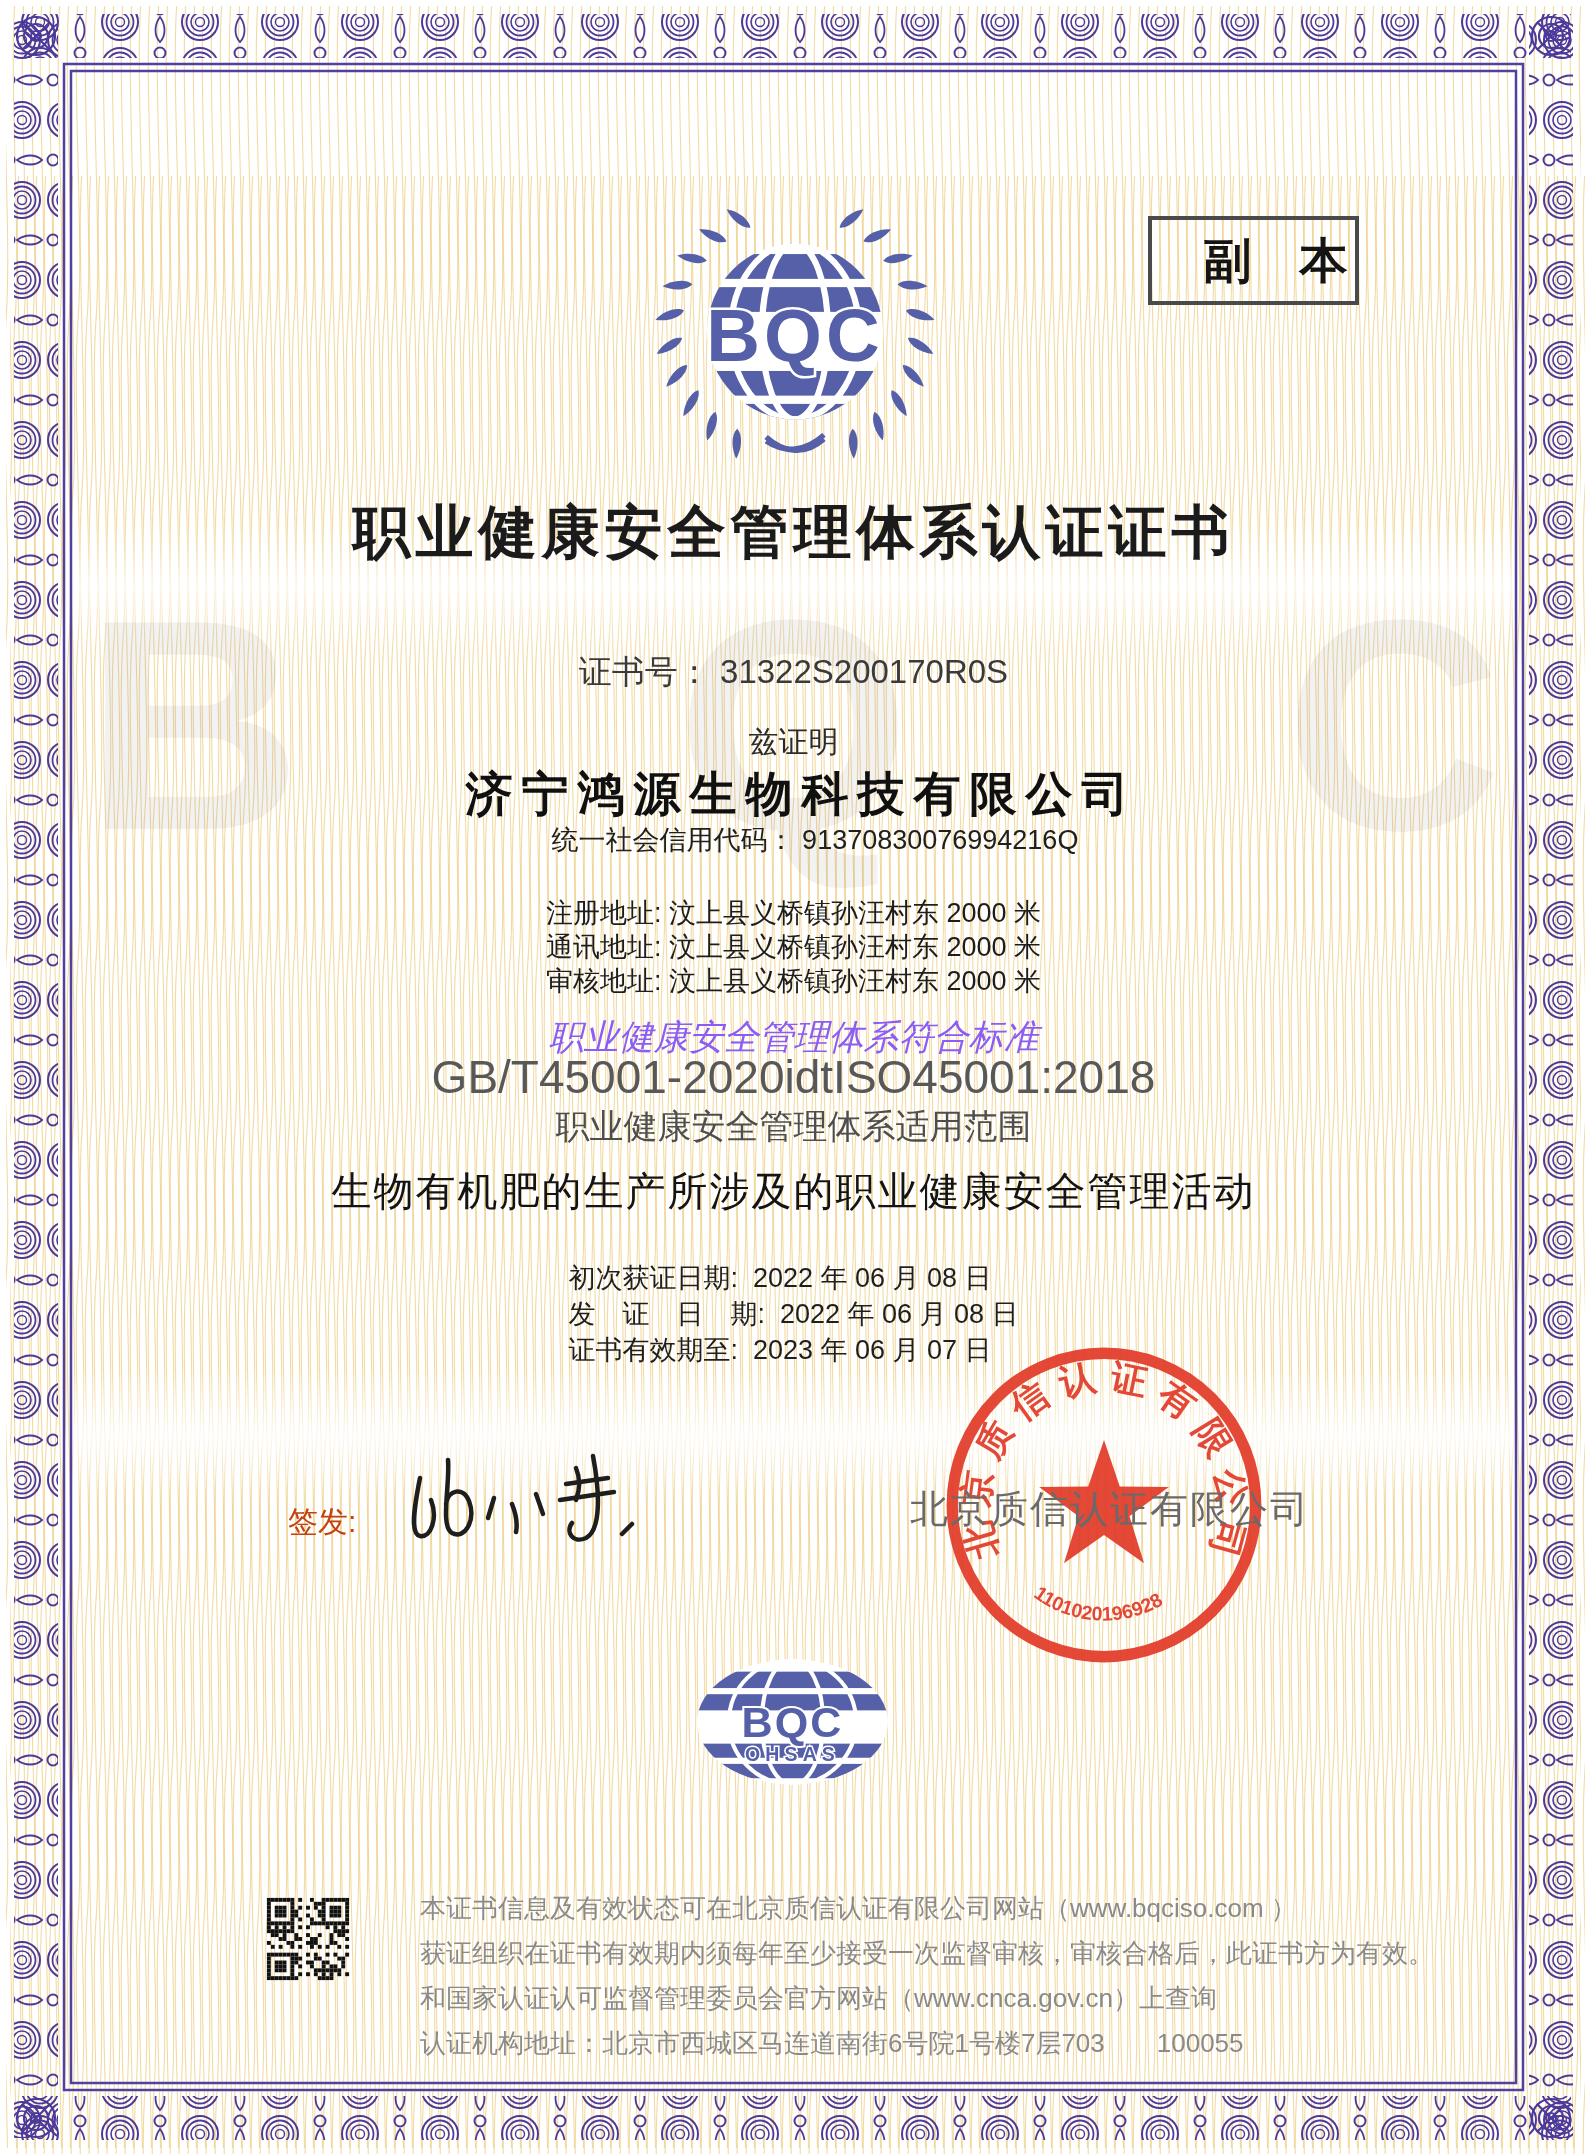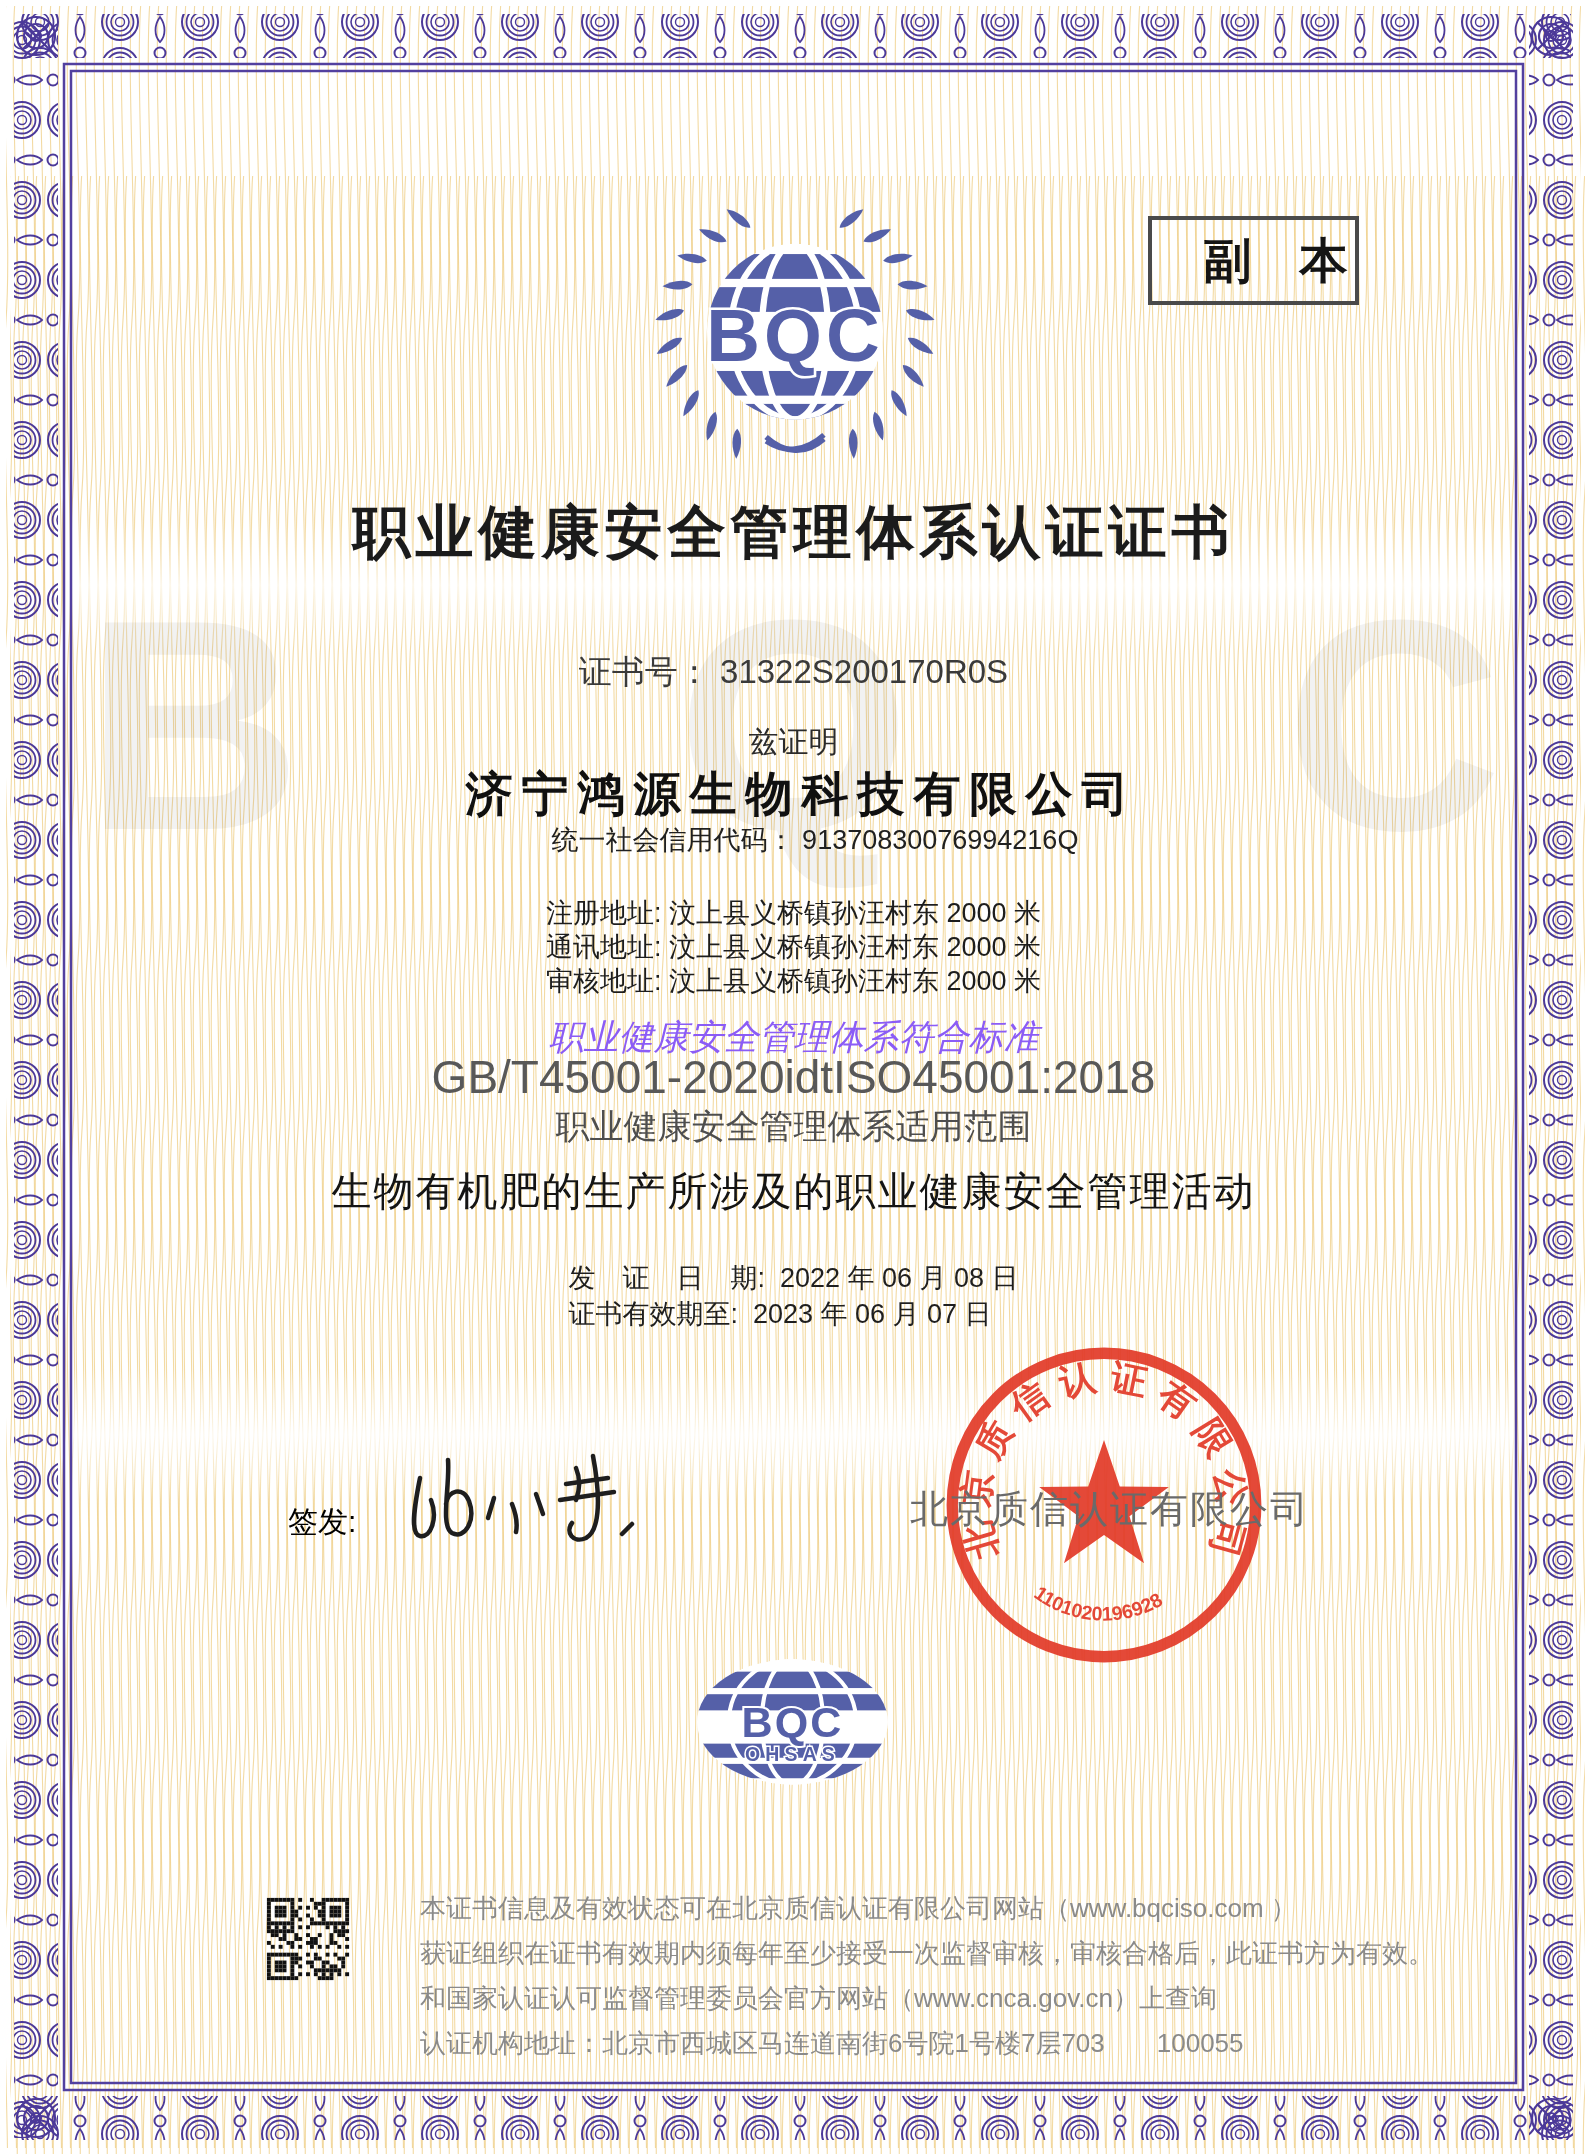"初次获证日期: 2022 年 06 月" span.dl { html: none -> <span>初次获证日期: 2022 年 06 月 08 日</span> }
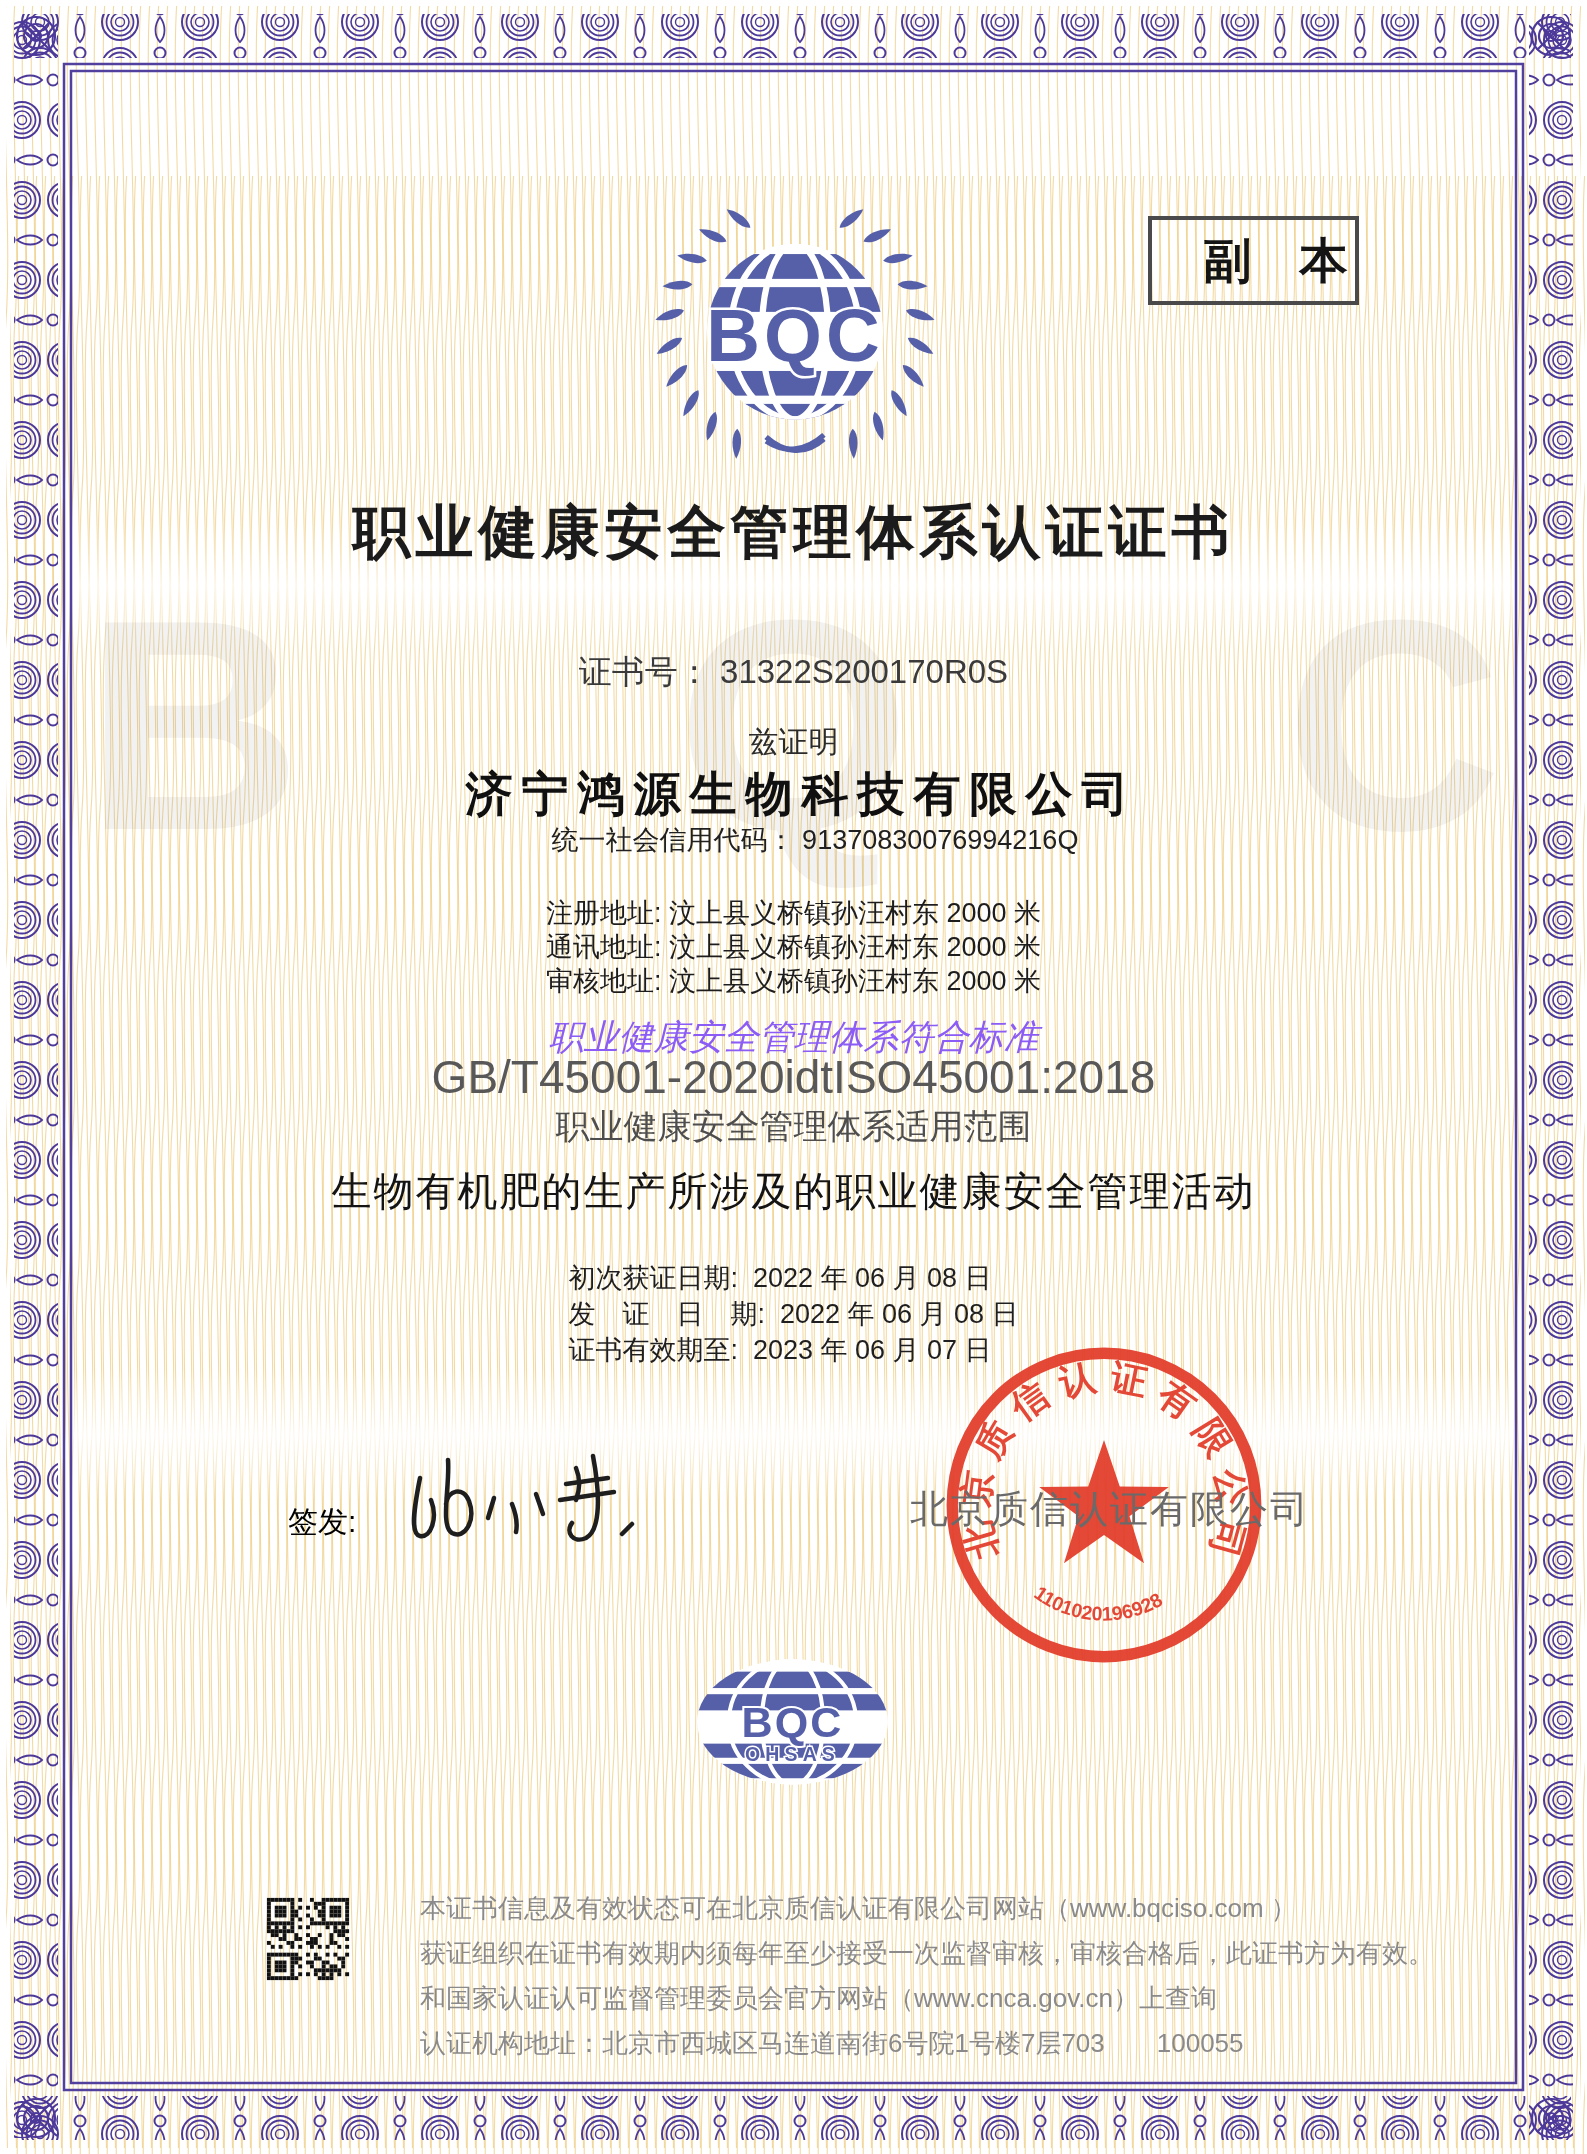"签发:" #signLabel { color: #000000 -> #c2410c }
